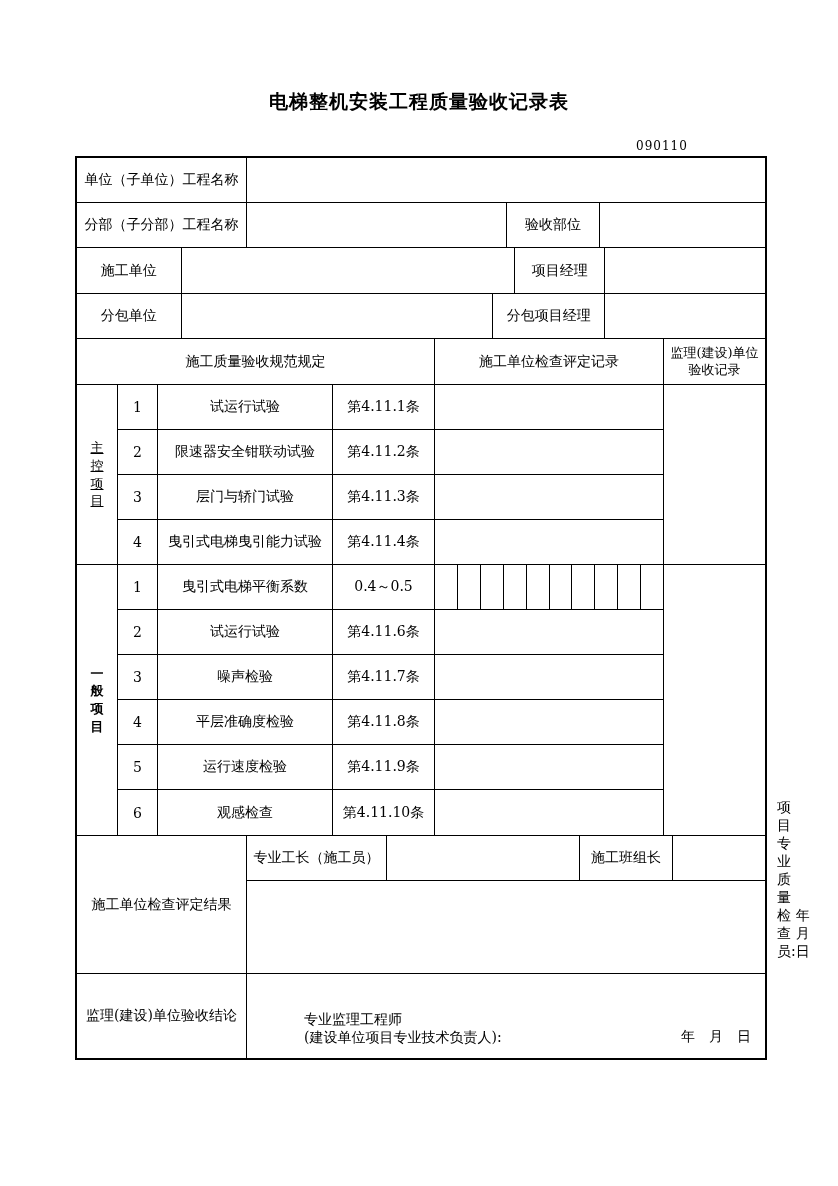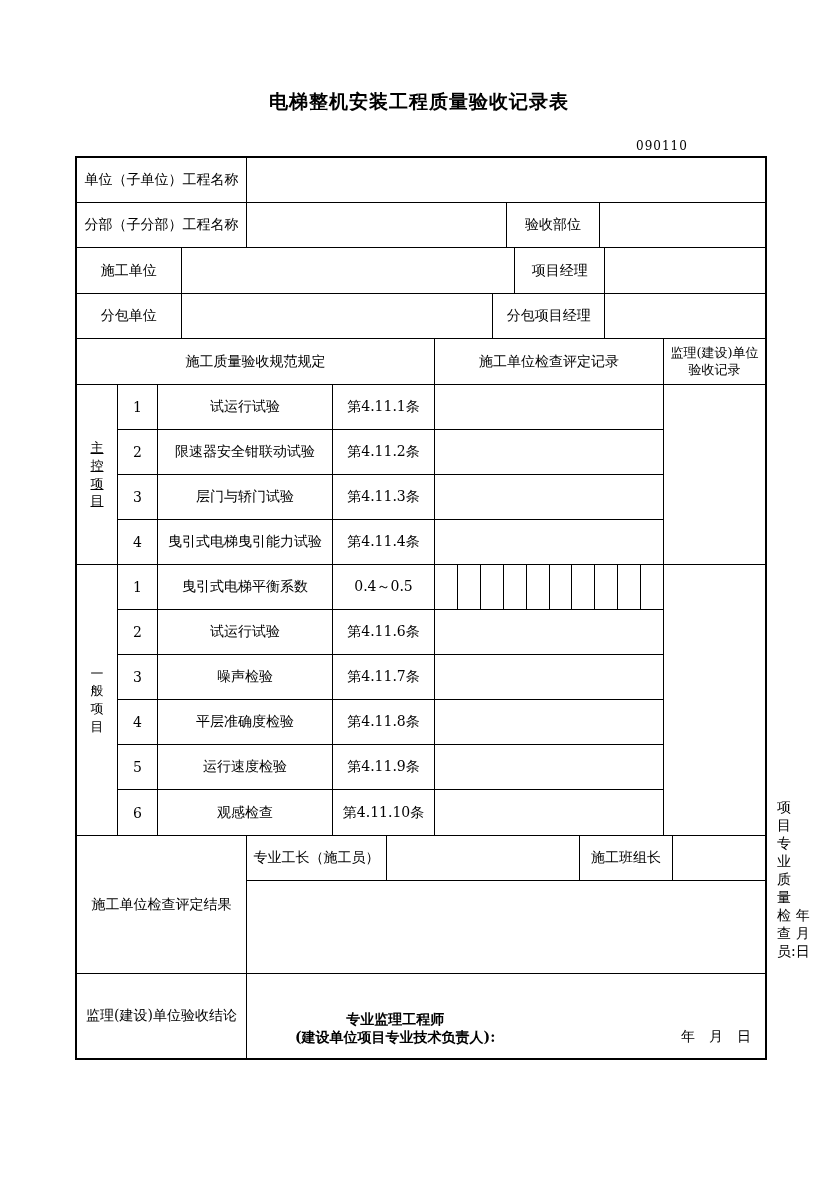"一般项目" div.cat-cell { font-weight: none -> bold }
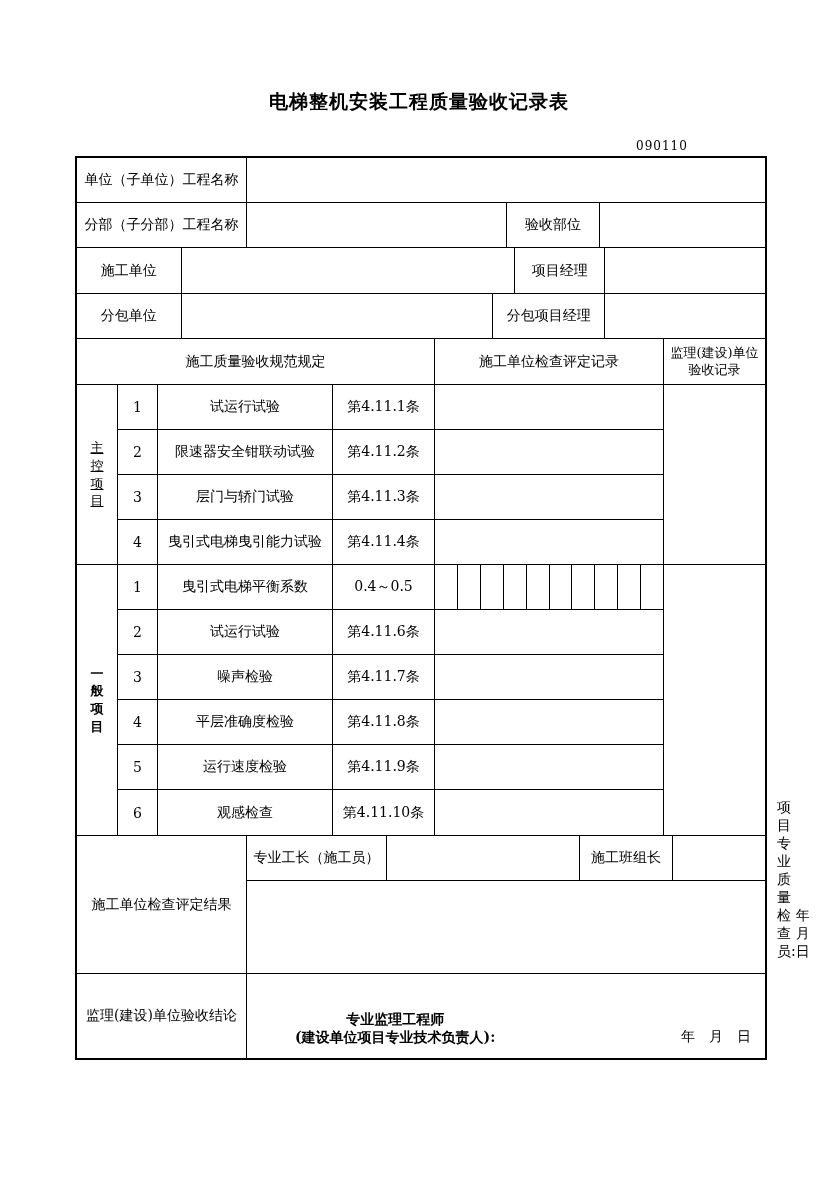"专业监理工程师" .sign-block { font-weight: bold -> none; margin-left: 36px -> 45px; text-align: center -> none }
